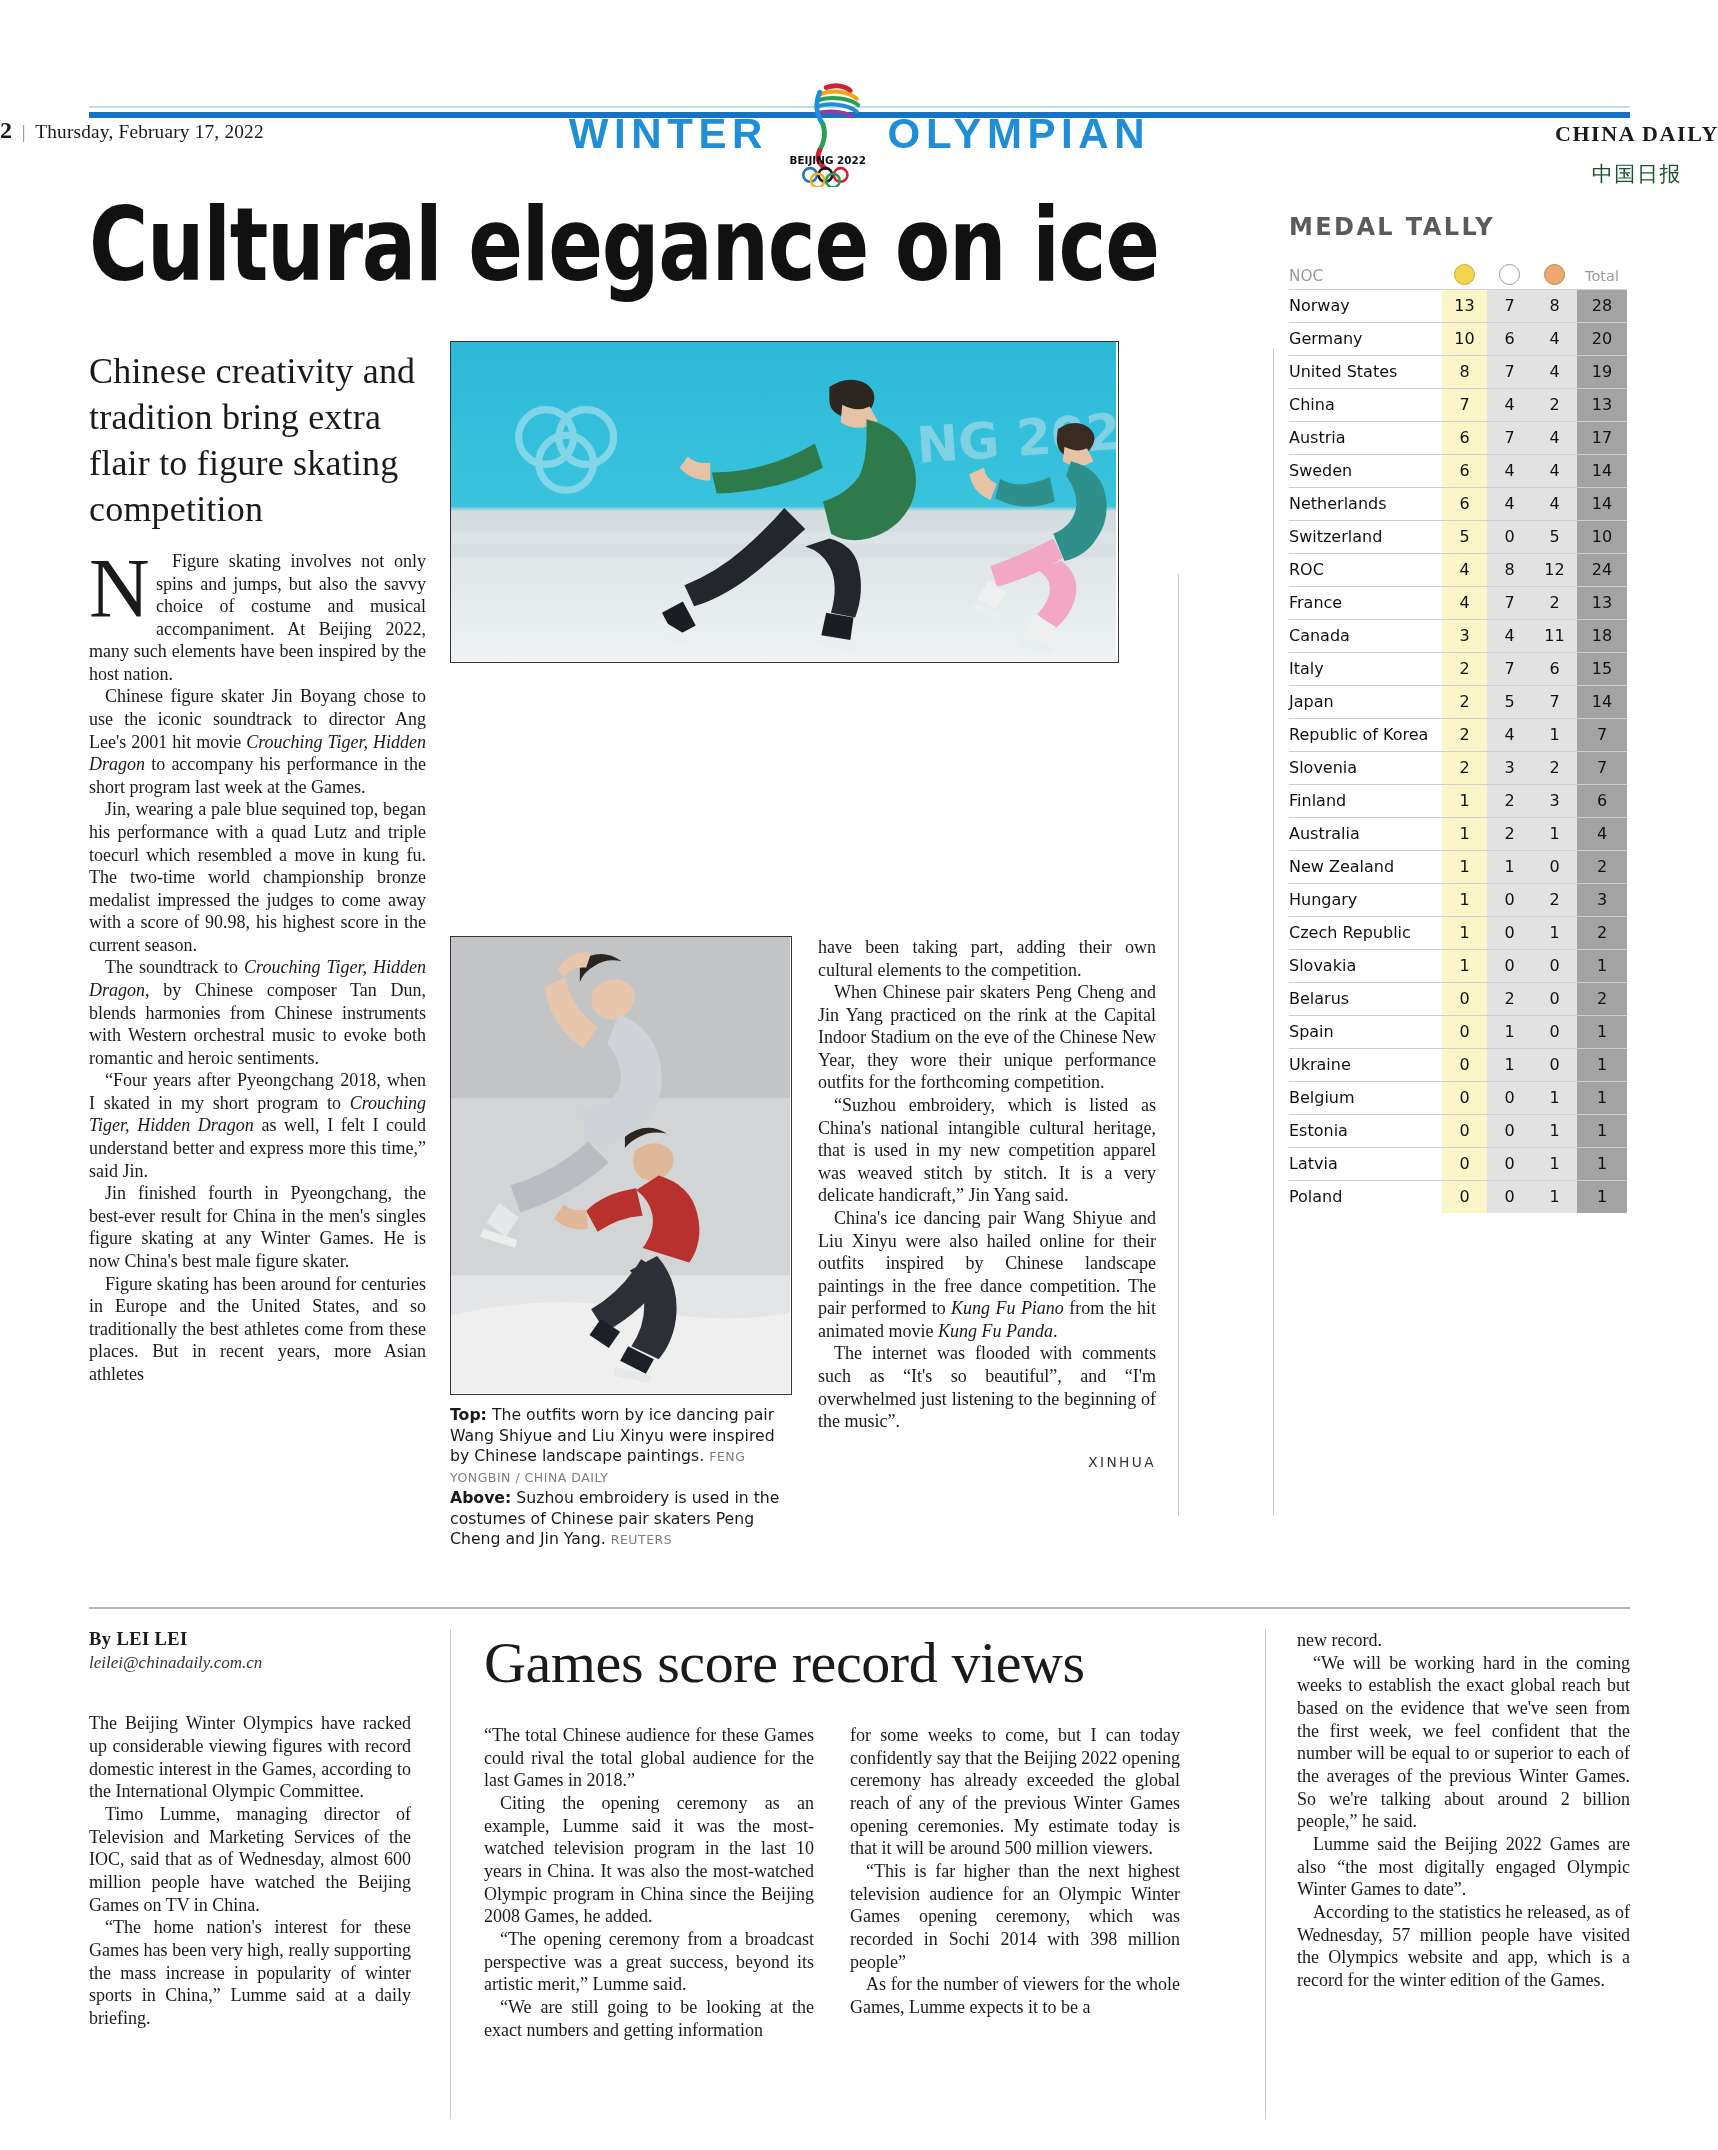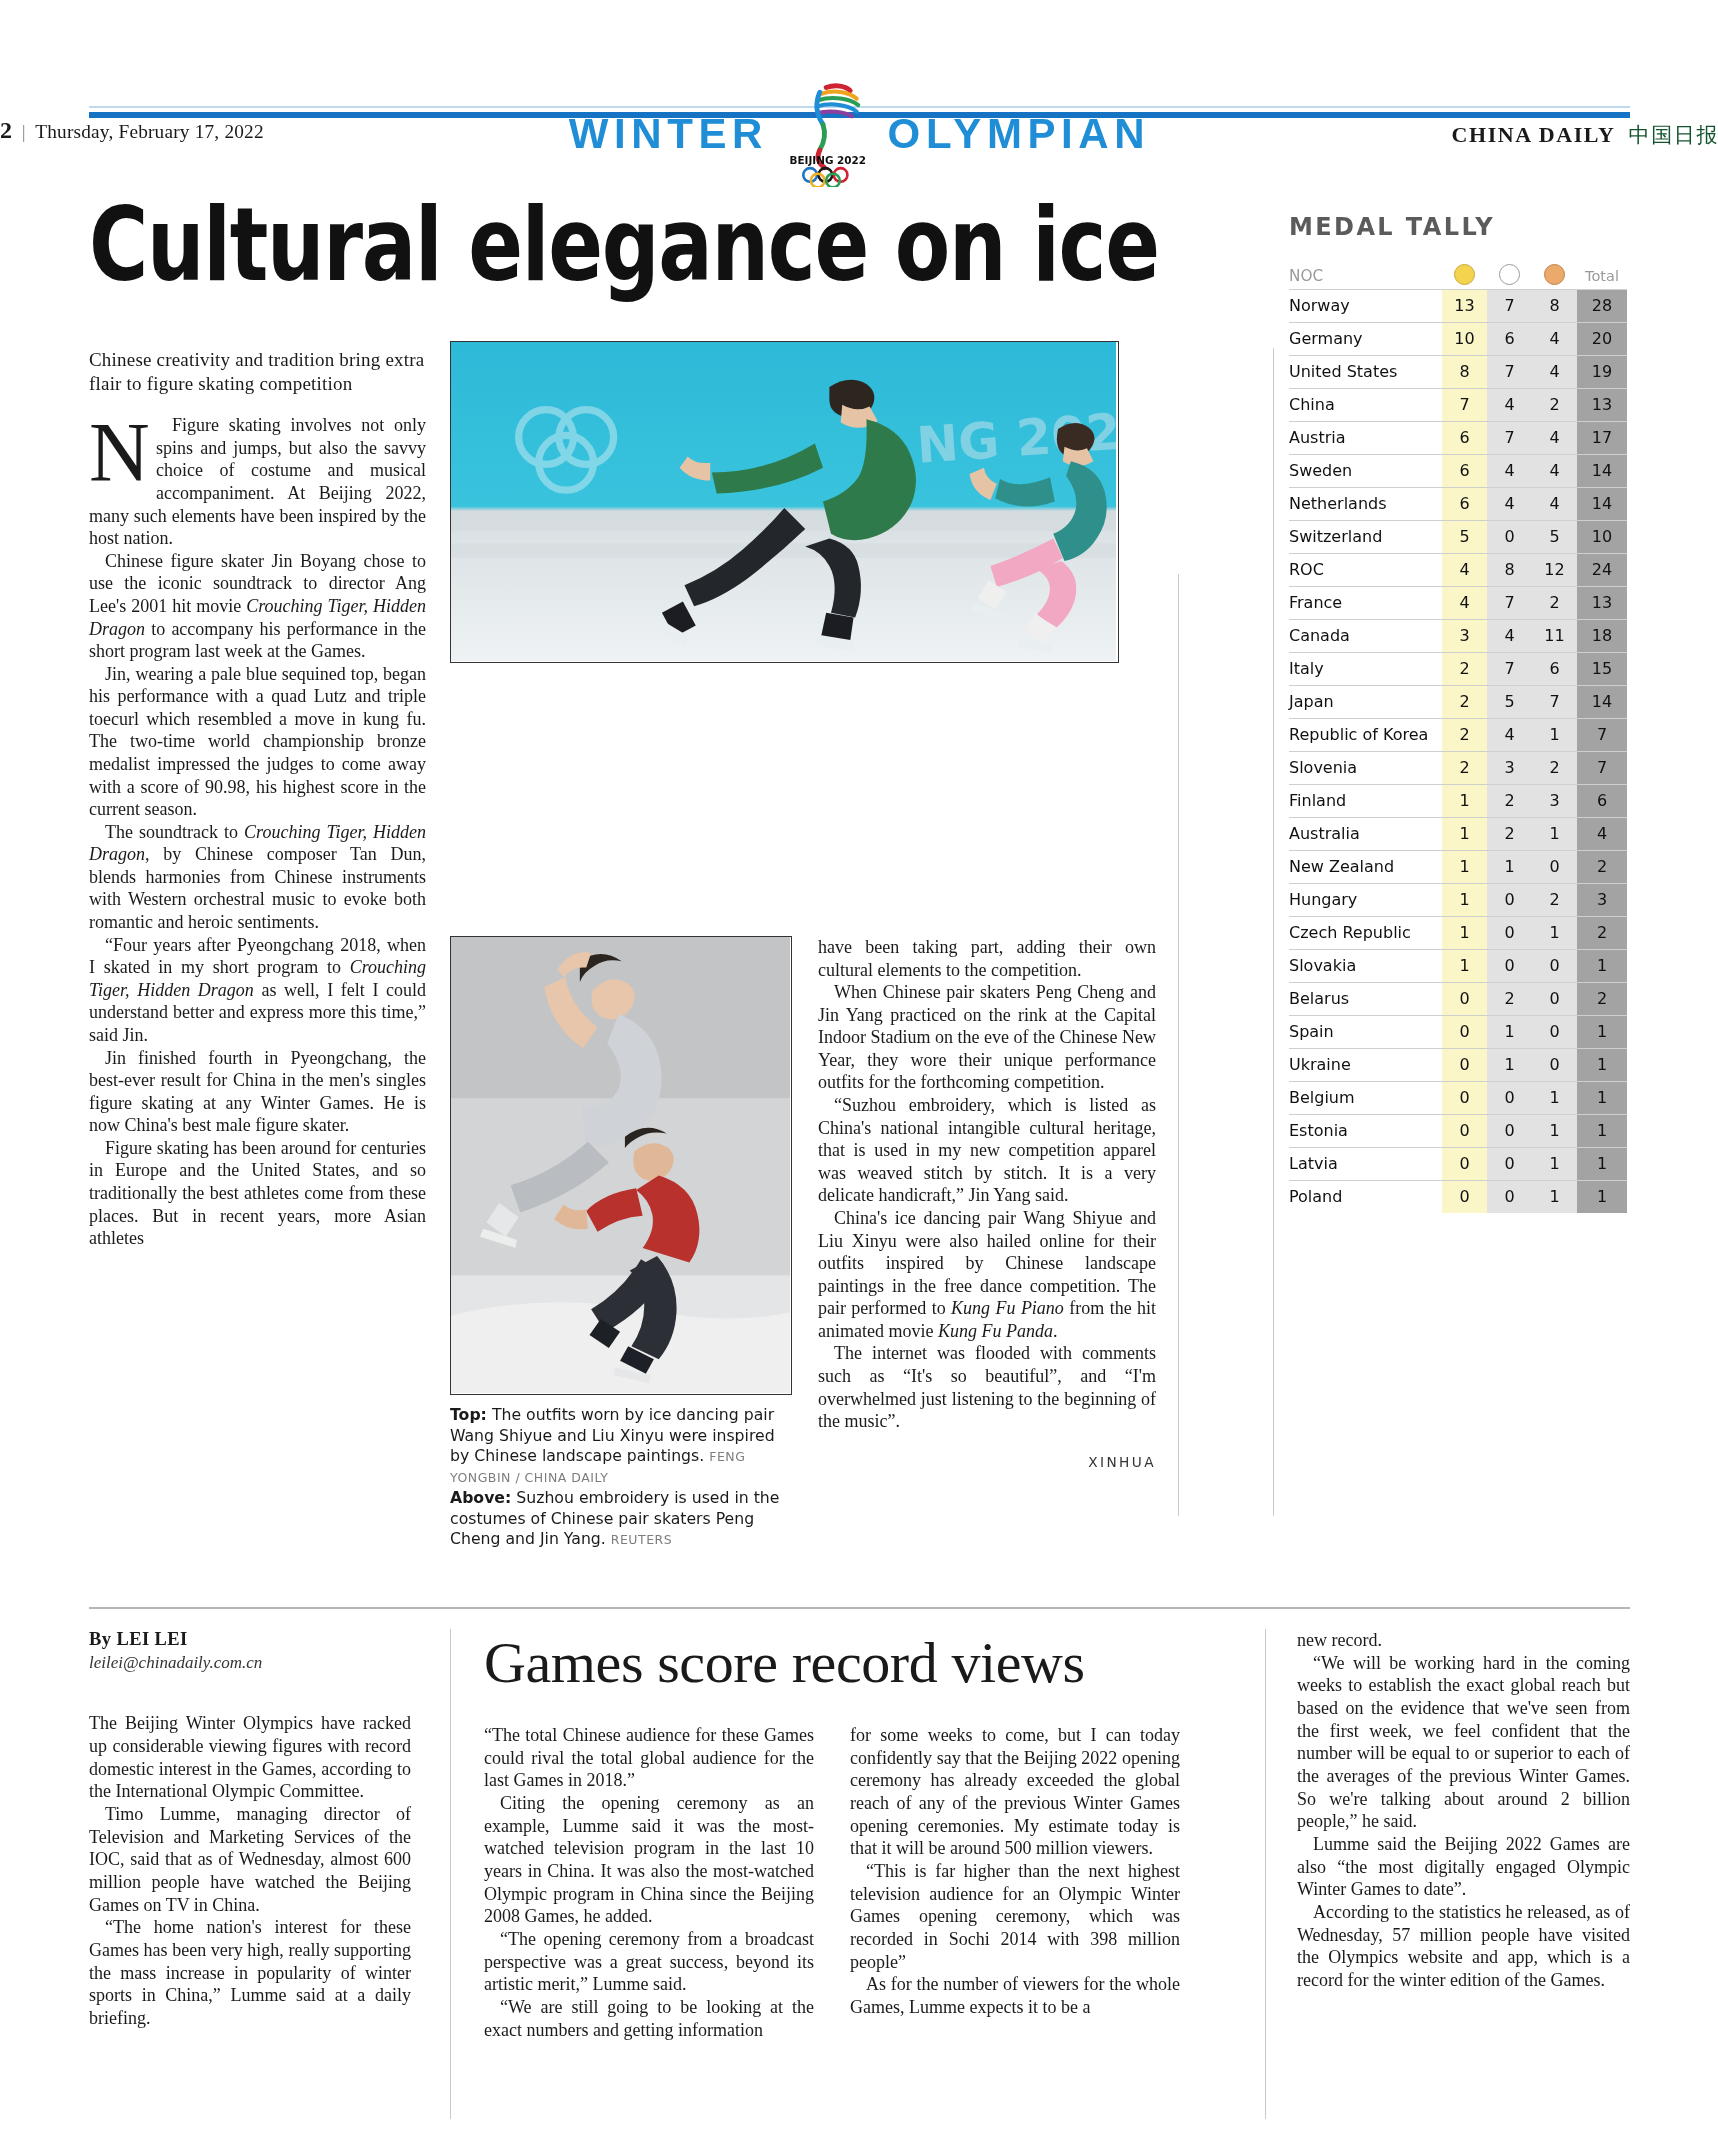"CHINA DAILY" .mast-right { flex-direction: none -> column }
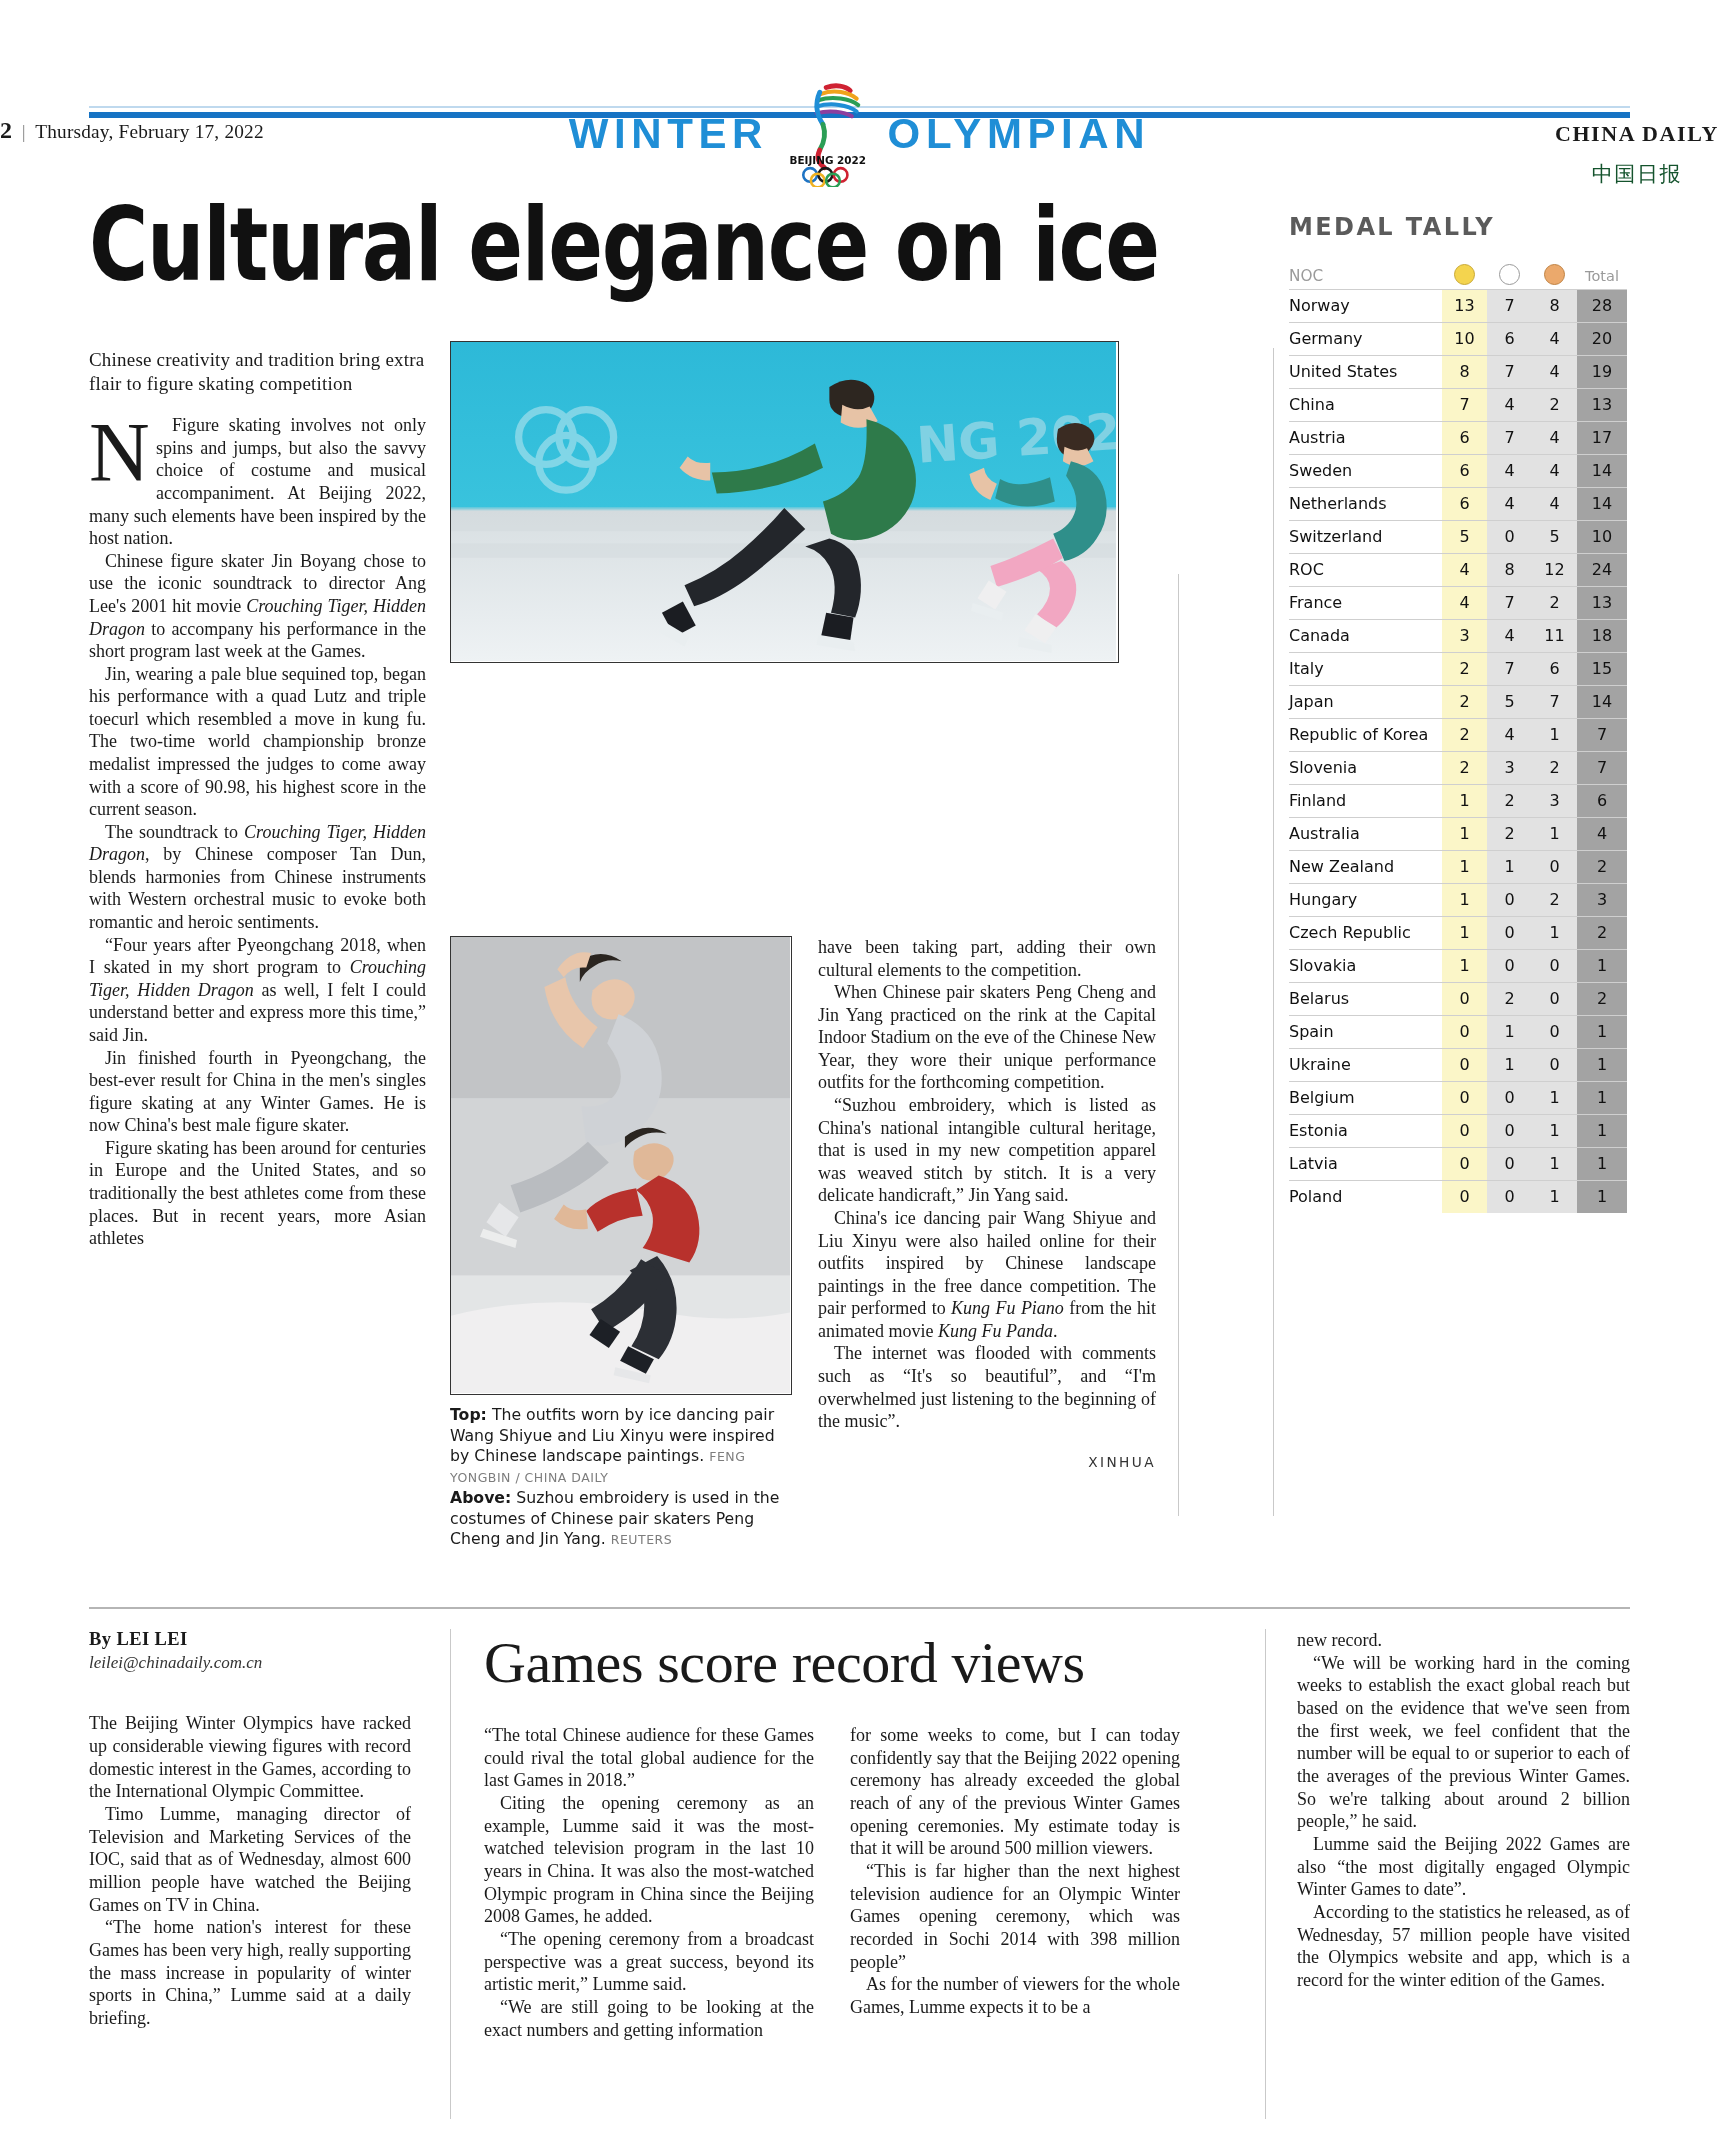"Chinese creativity and tradition bring" .deck { font-size: 19px -> 36px }
